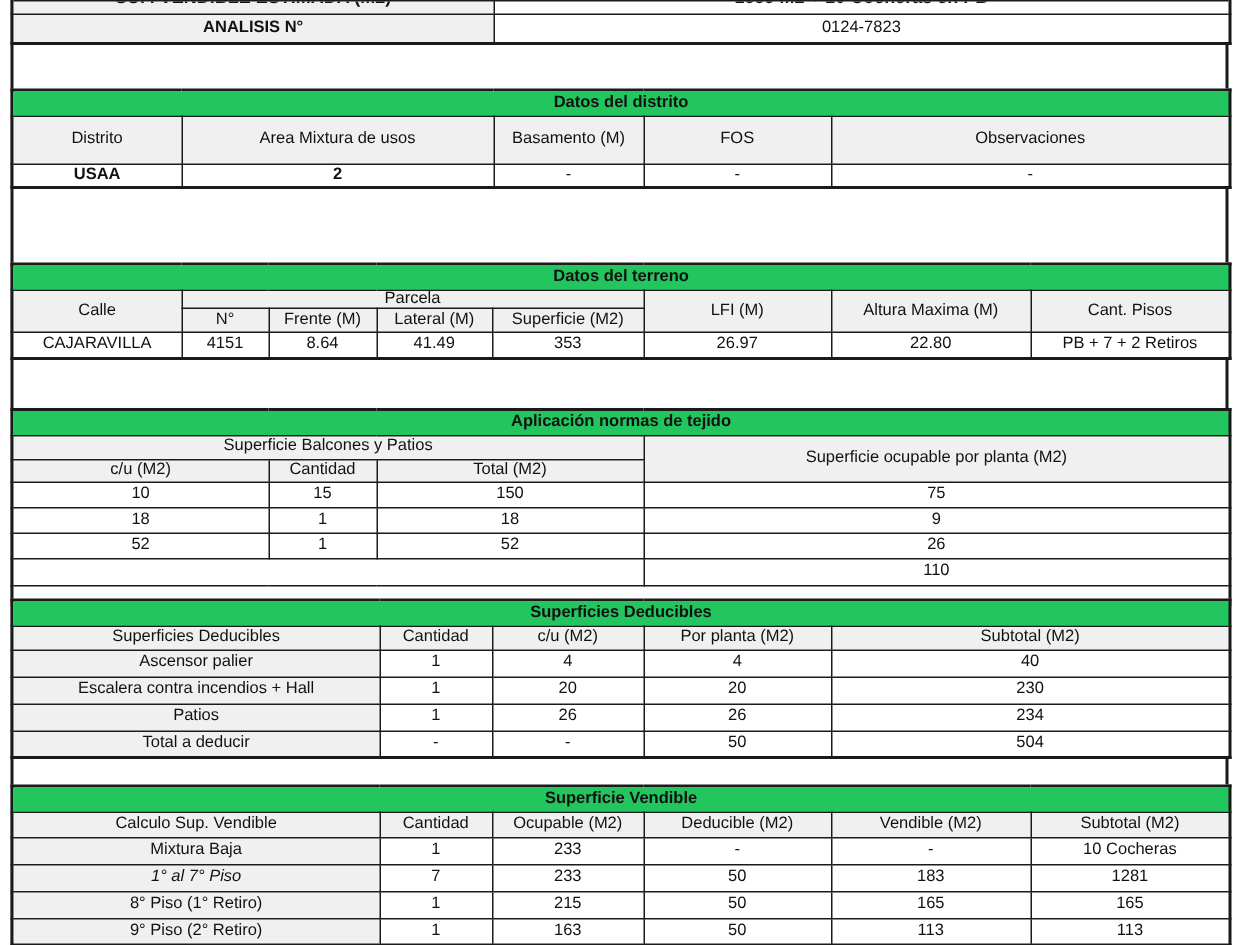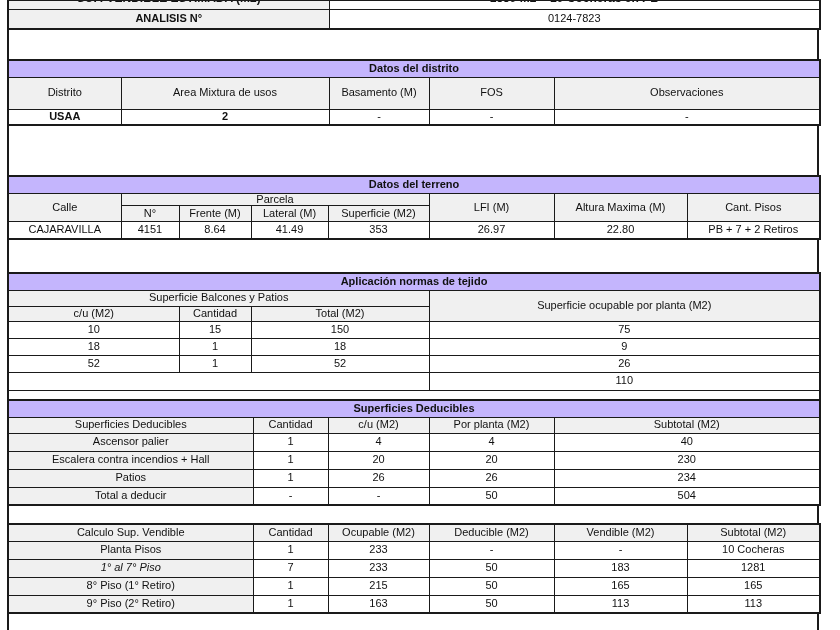"Datos del distrito" td.titlebar { background: #c4b5fd -> #22c55e }
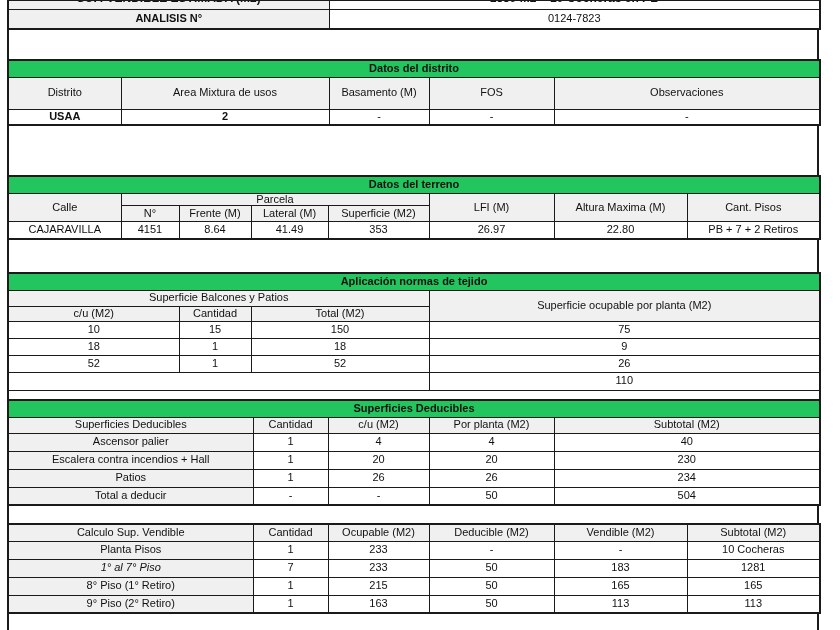"Superficie Vendible" tr { html: none -> <tr> <td>Superficie Vendible</td> </tr> }
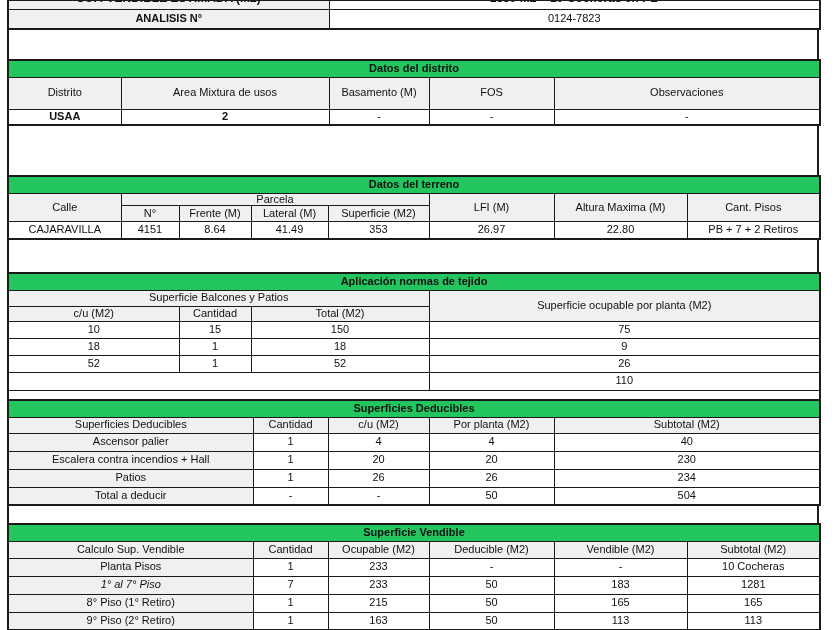"Planta Pisos" td.lbl { text: Planta Pisos -> Mixtura Baja }
